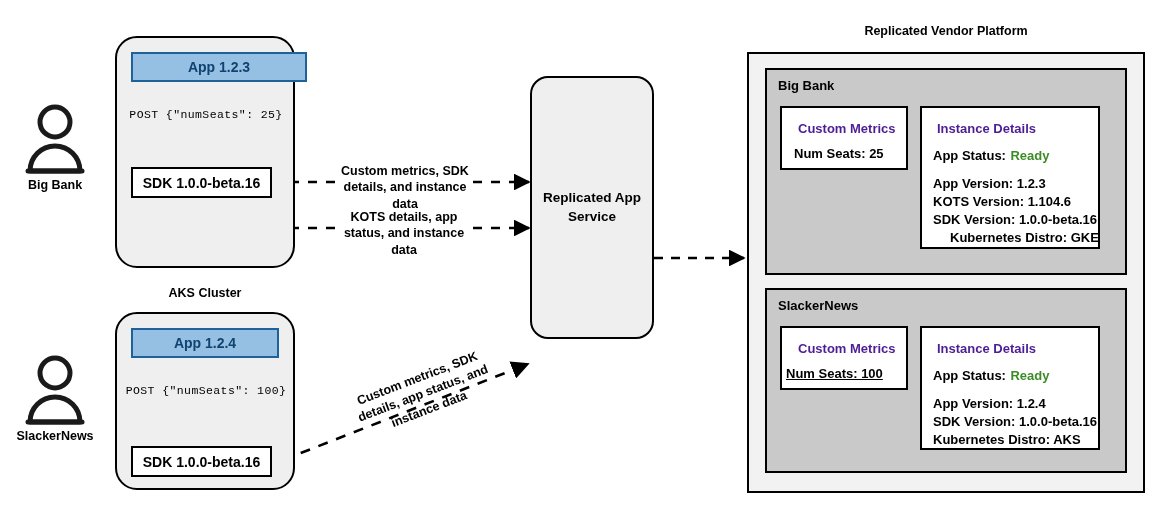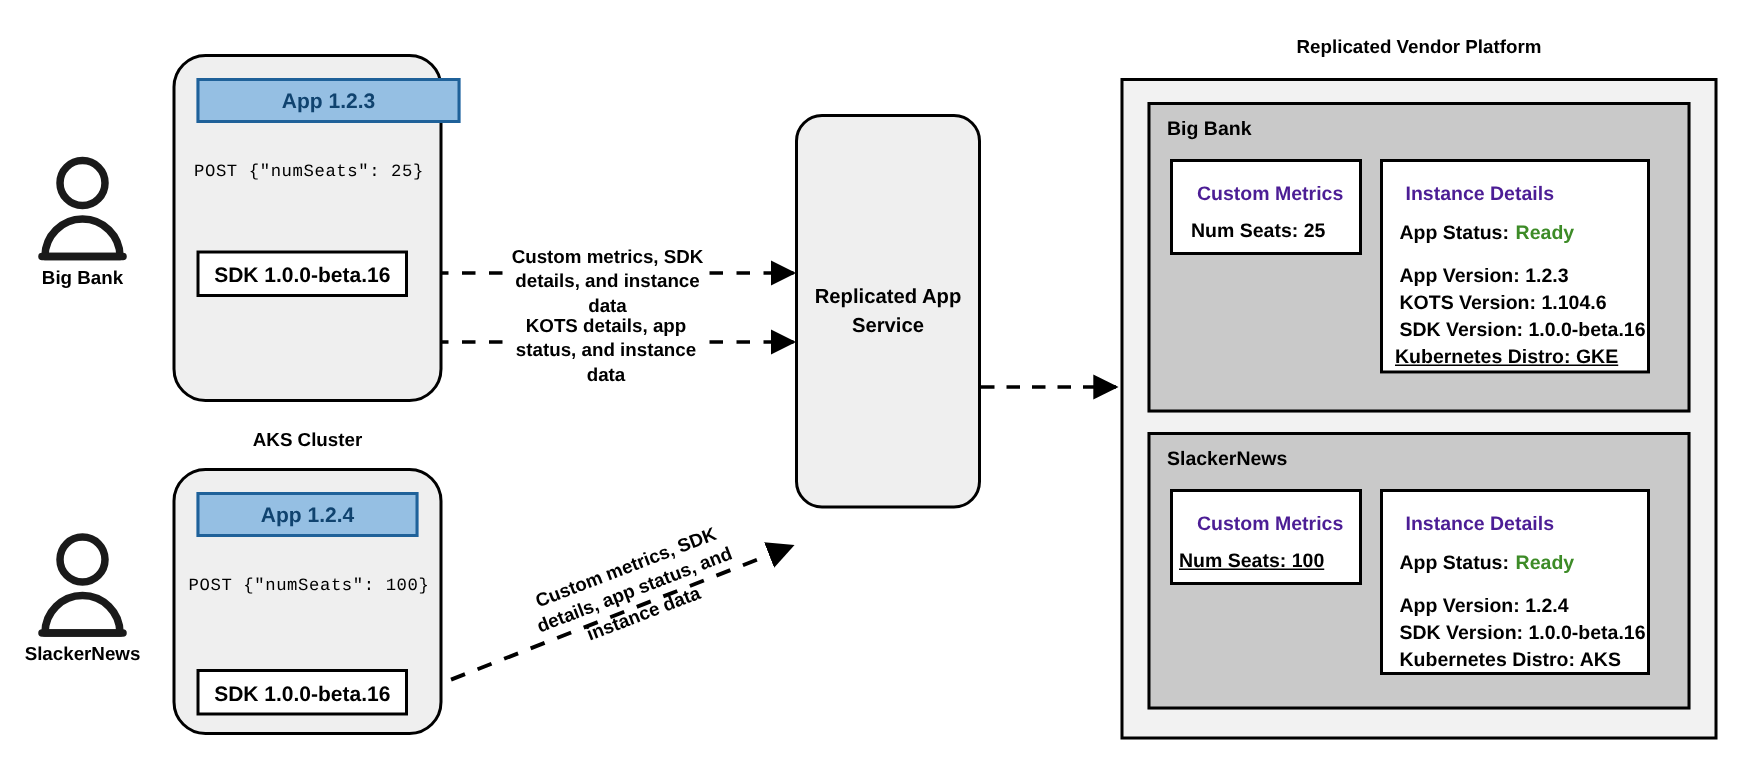"Kubernetes Distro: GKE" div.panel-line { left: 8px -> 28px; text-decoration: underline -> none }
